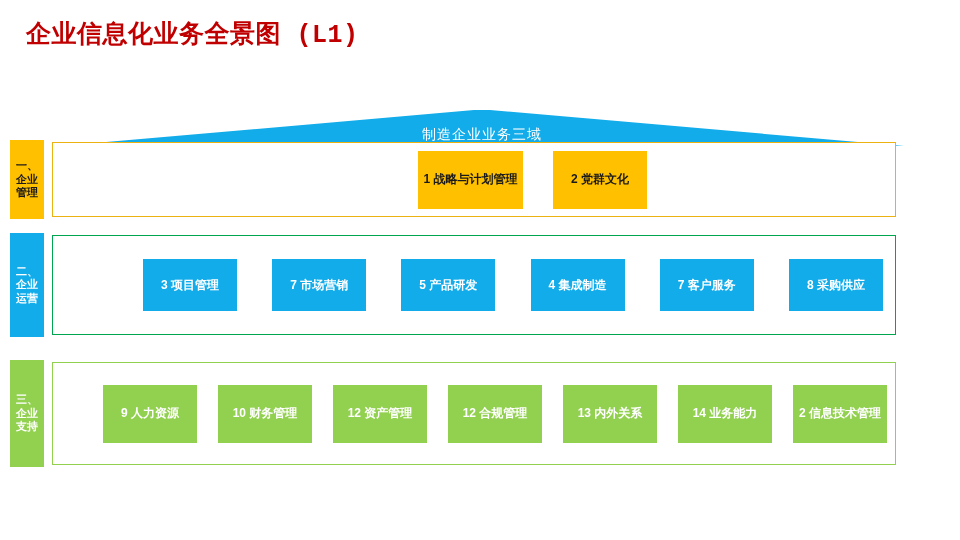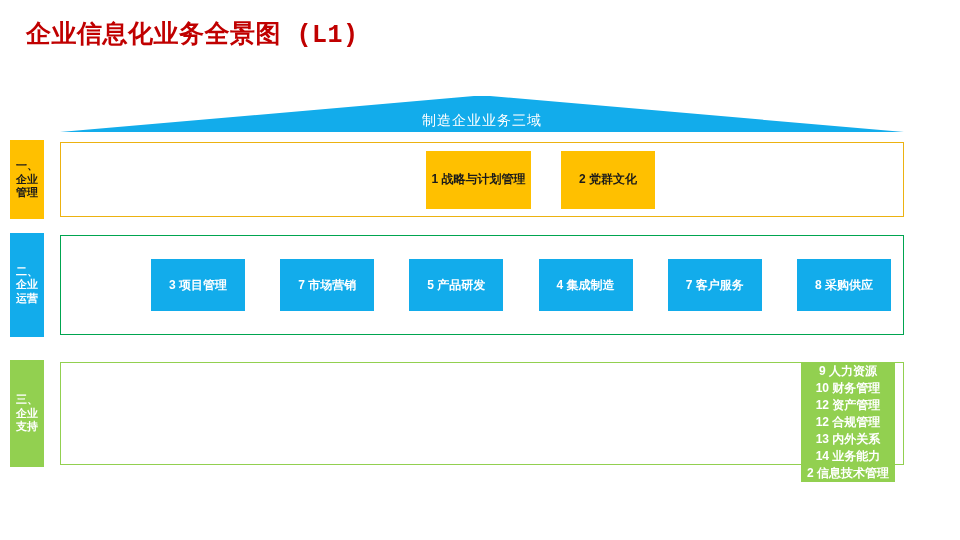"制造企业业务三域" #roof-banner { top: 96px -> 110px }
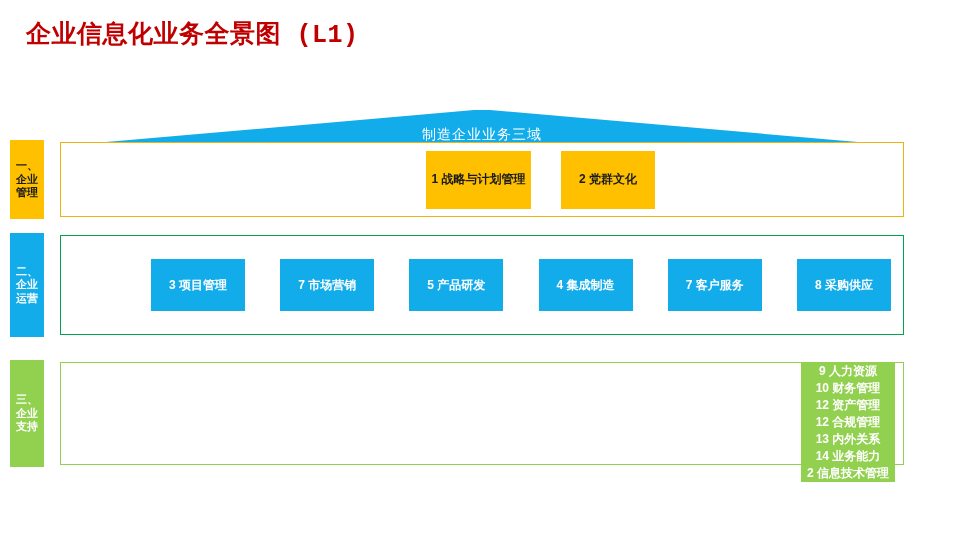"1 战略与计划管理" .band { left: 60px -> 52px }
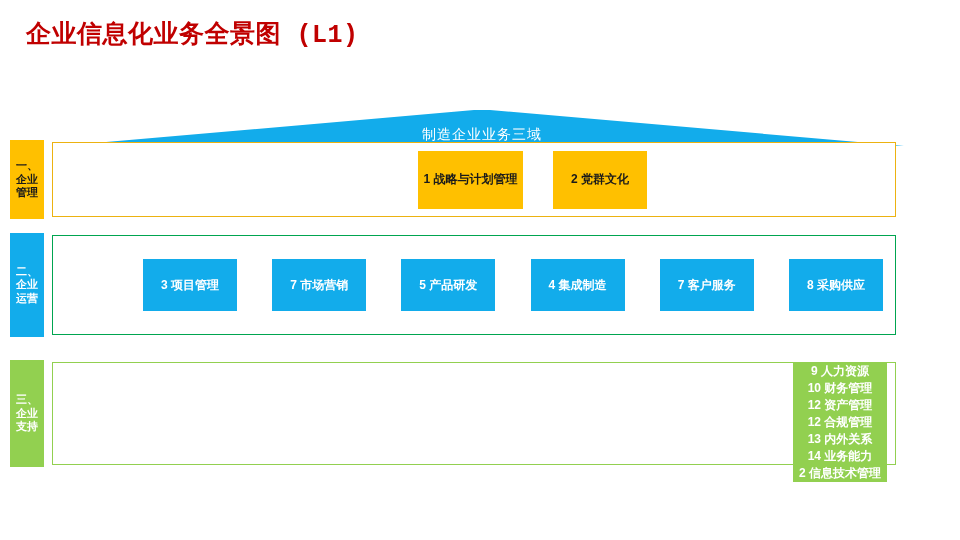"9 人力资源" #band-support .cards { align-items: flex-end -> center; flex-direction: column -> none }
